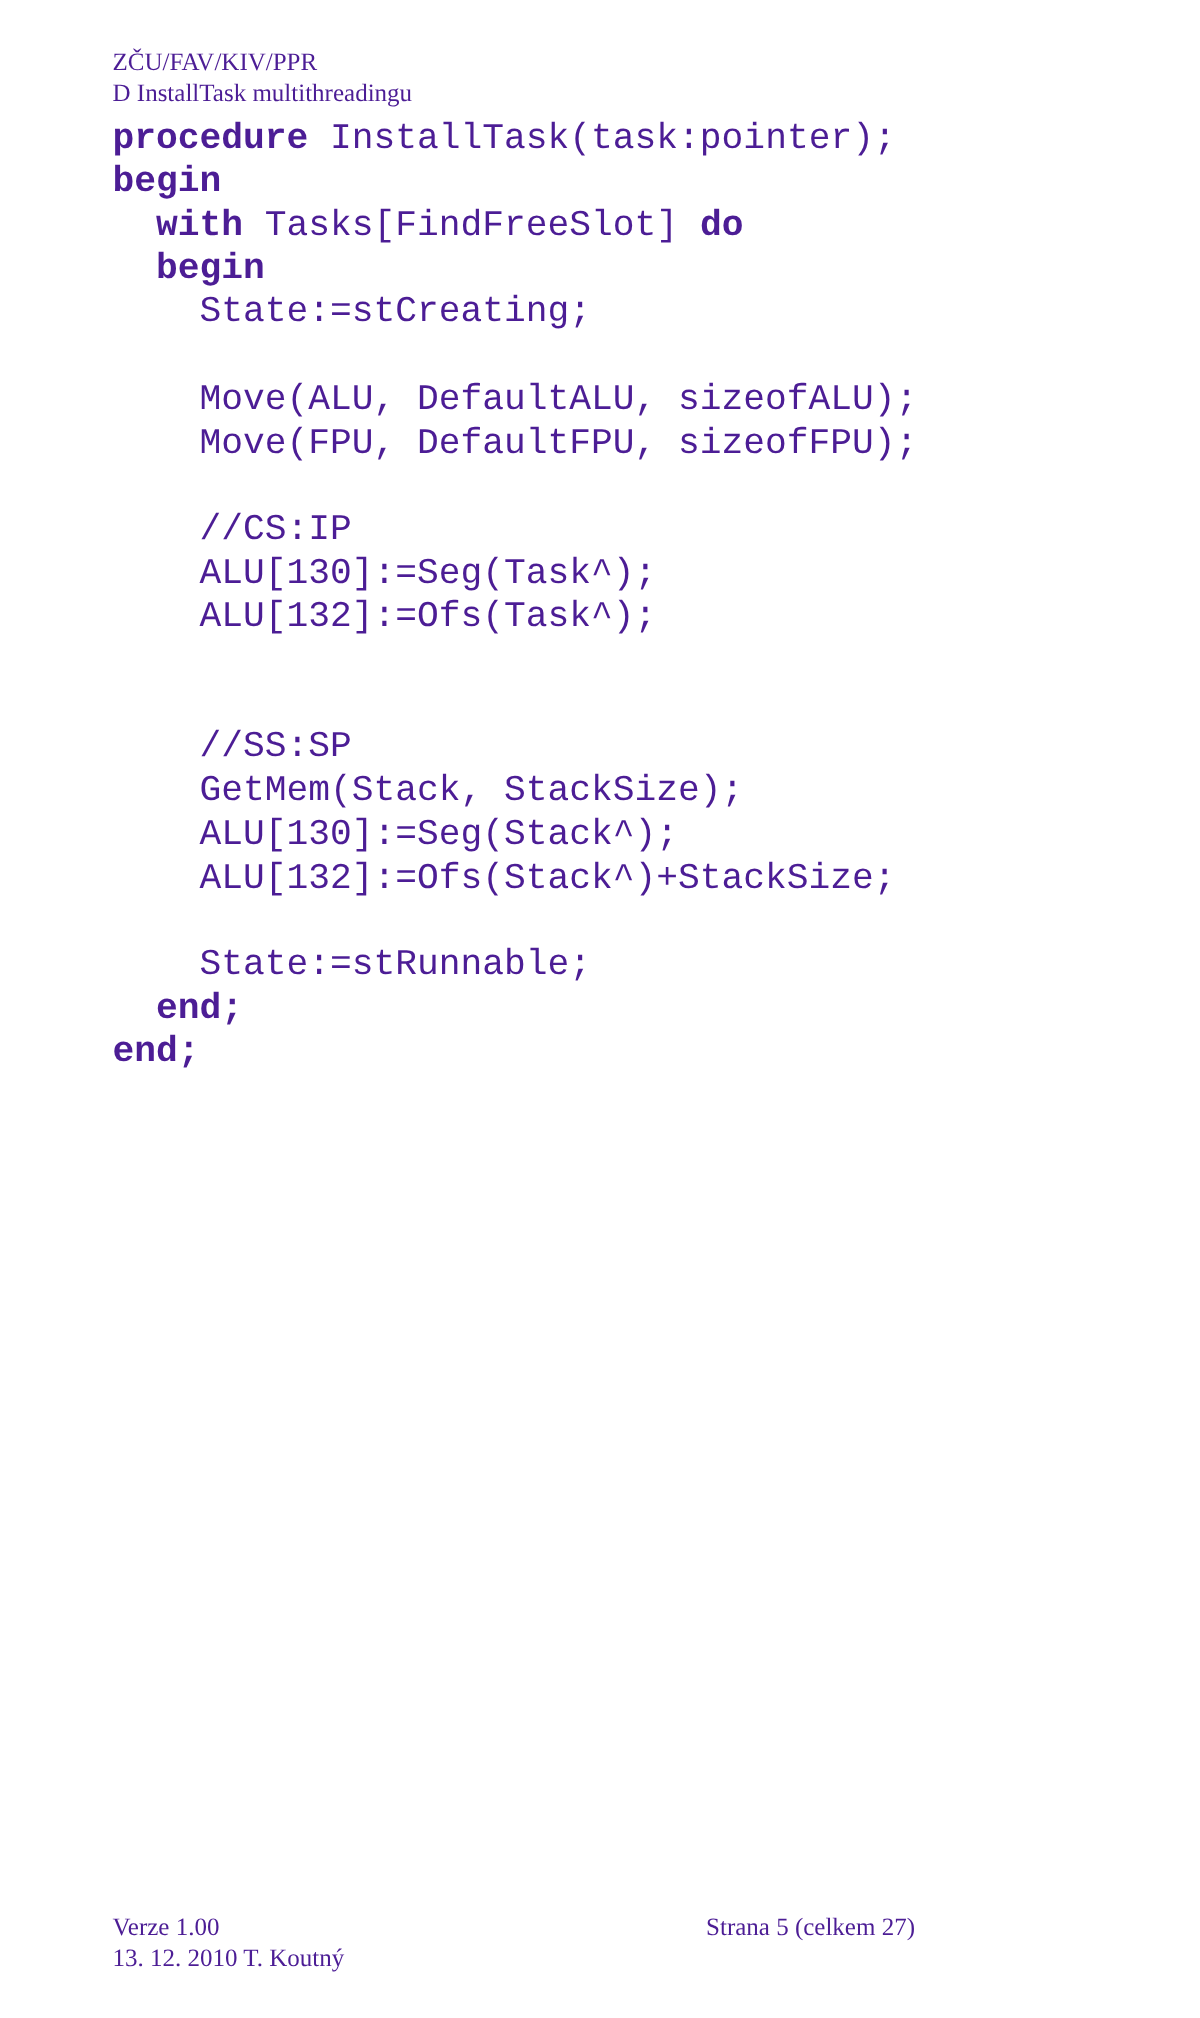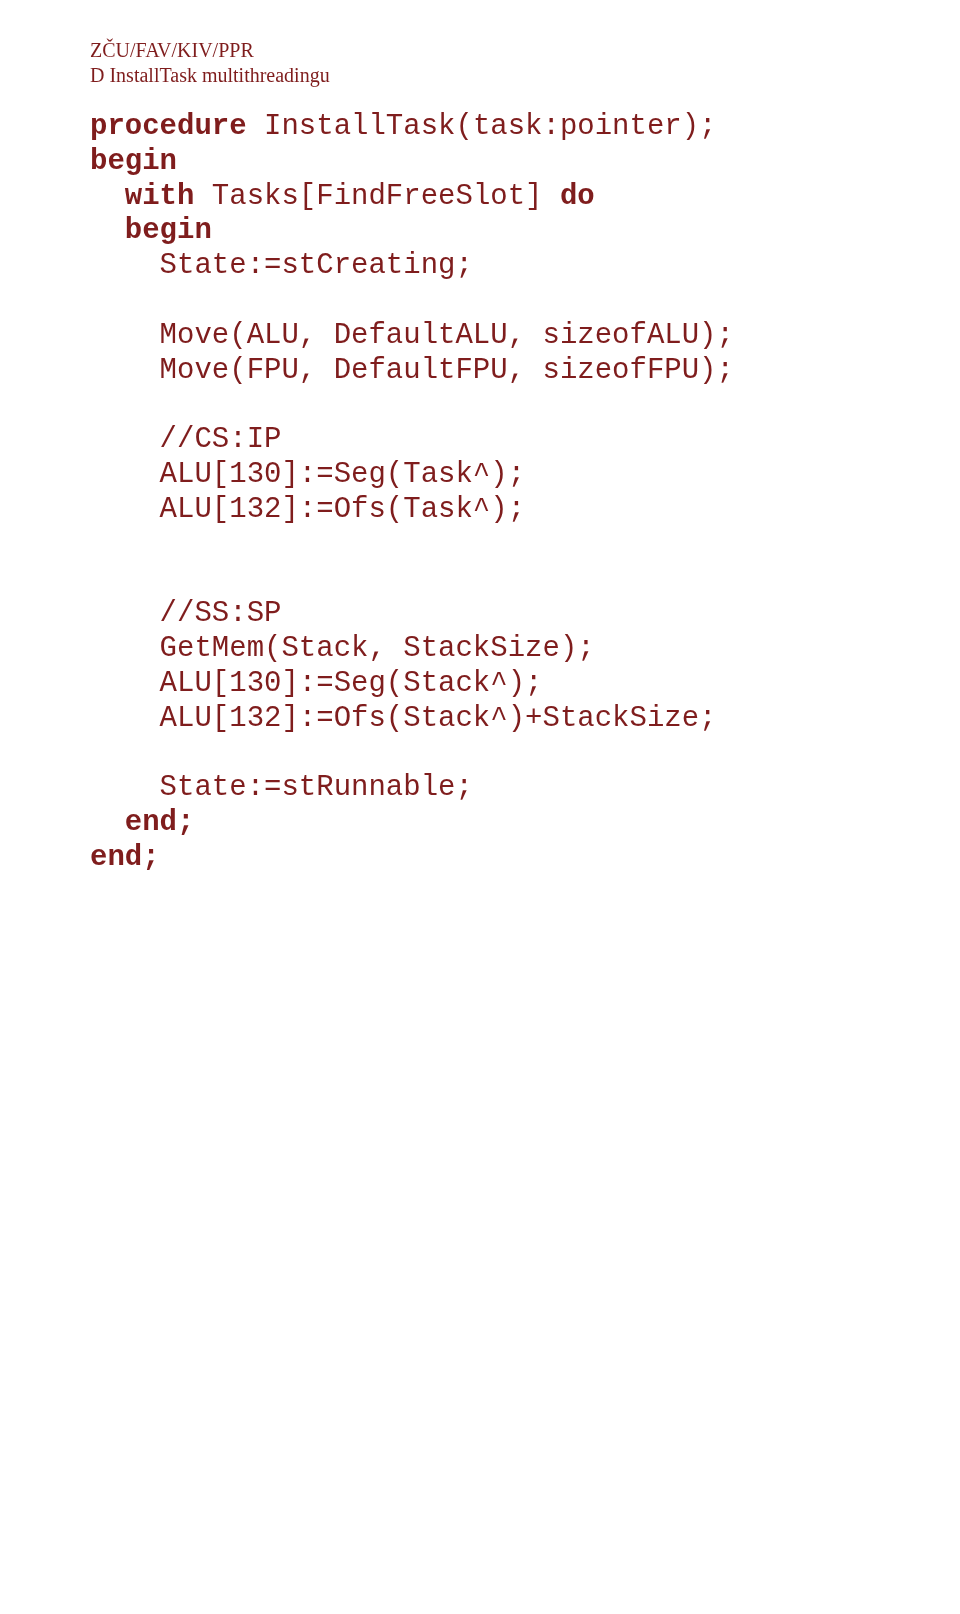"ZČU/FAV/KIV/PPR" .page { color: #7f1d1d -> #4c1d95 }
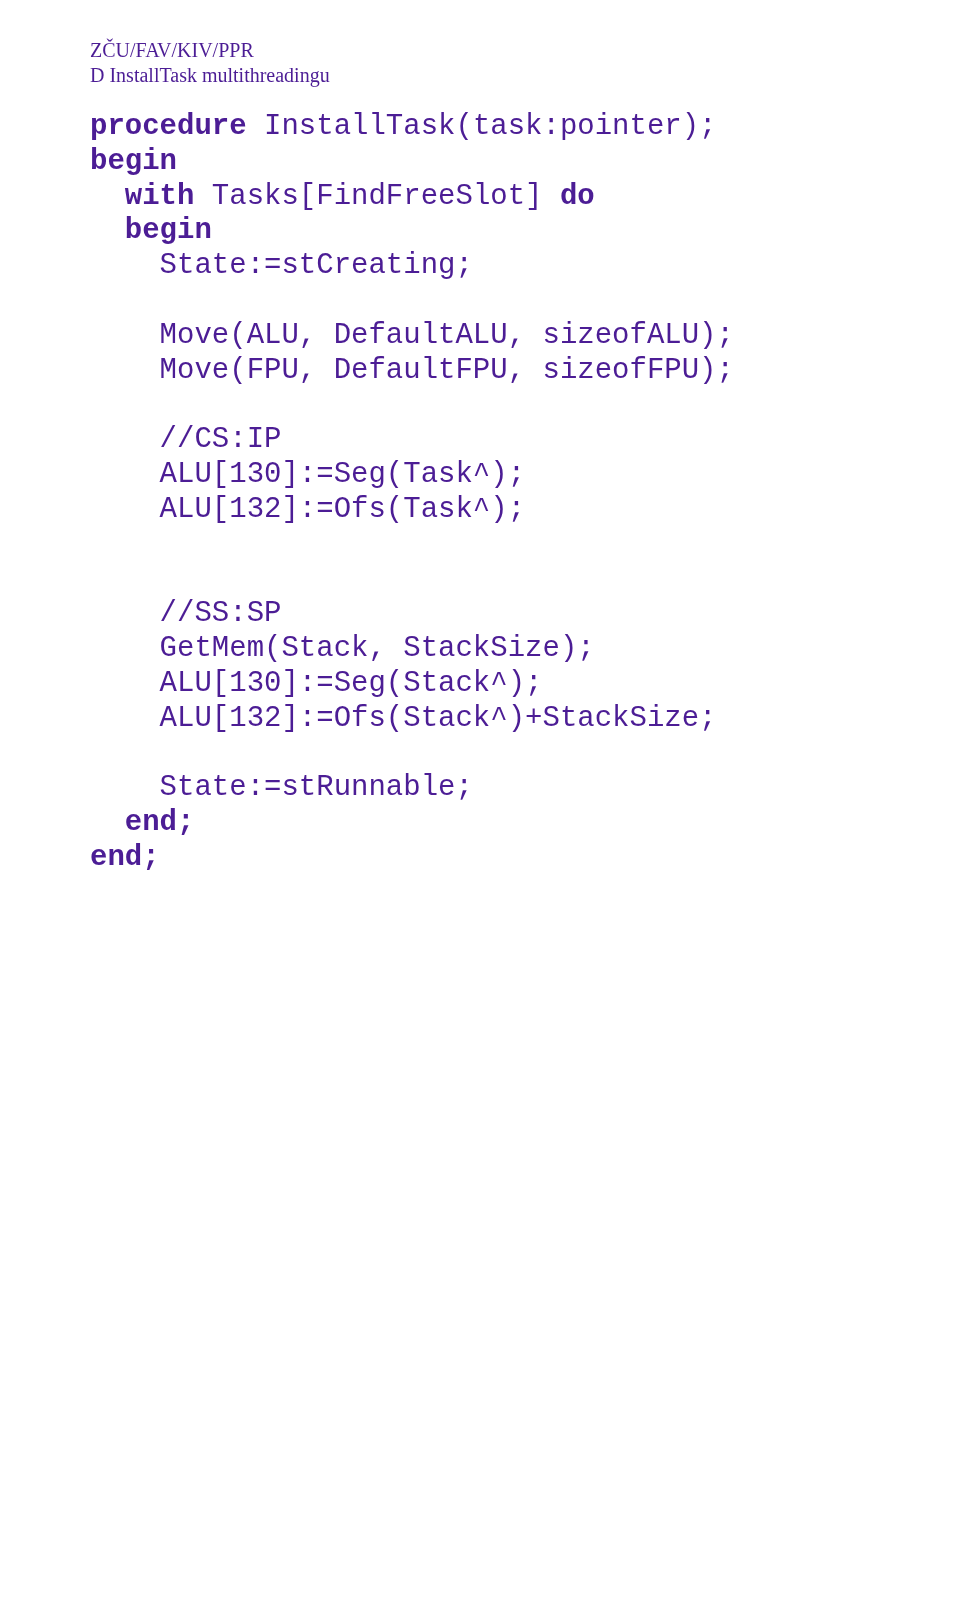"procedure InstallTask(task:pointer);" .code { margin-top: 22px -> 6px }
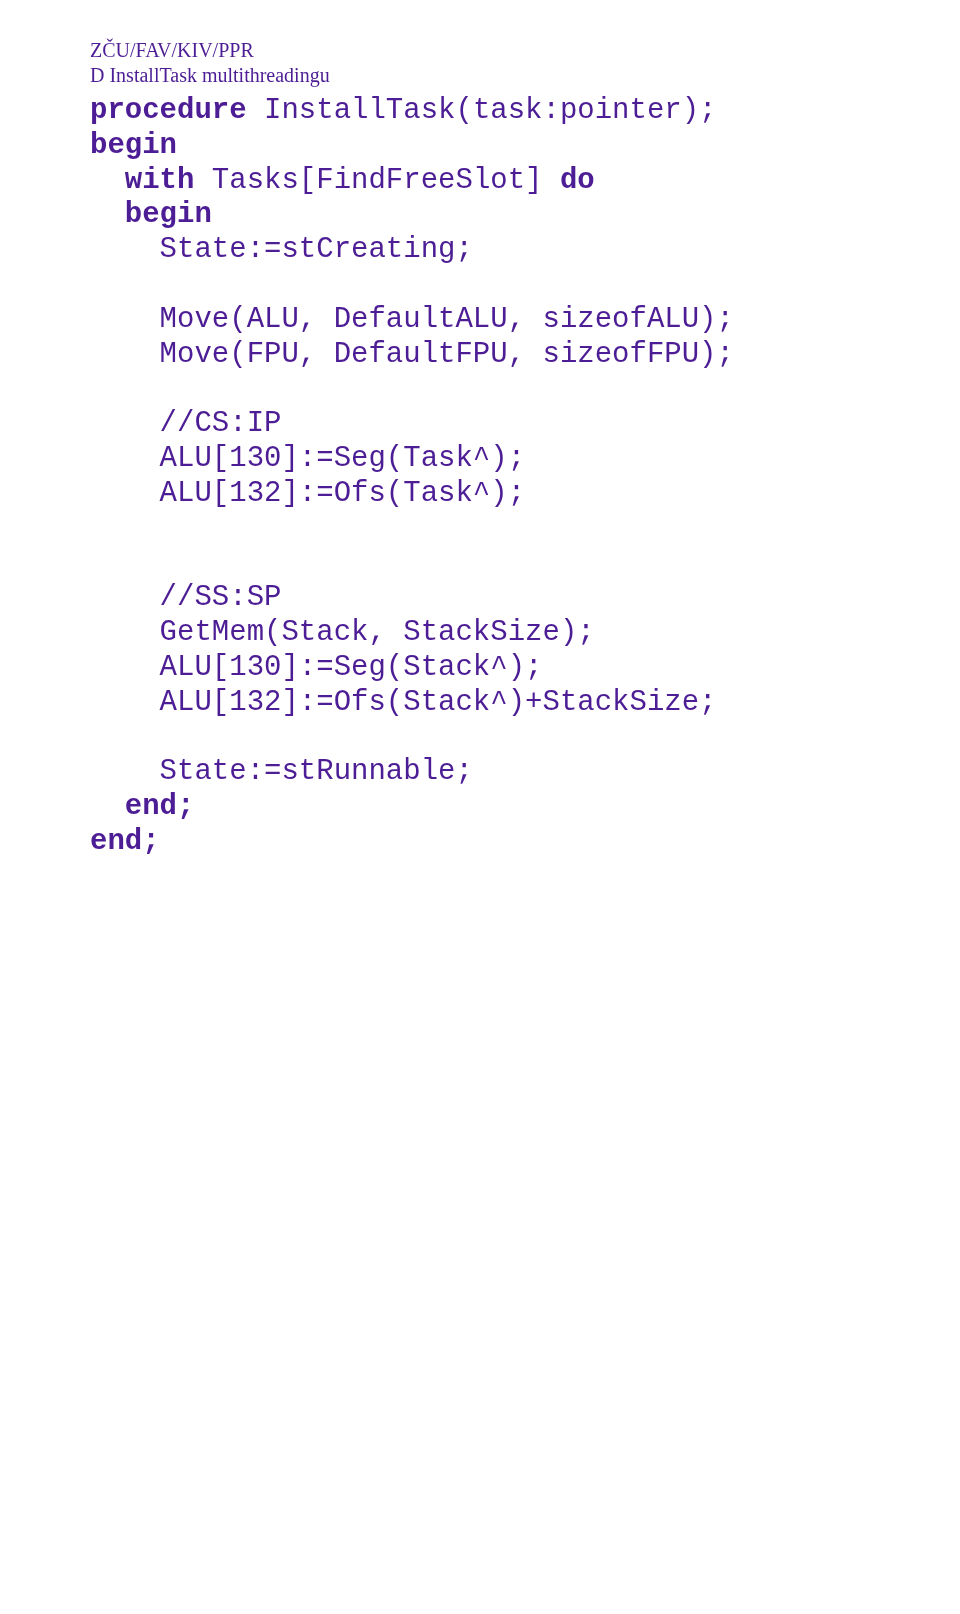"Verze 1.00" div.footer { html: none -> <div> <div> <div>Verze 1.00</div> <div>13. 12. 2010 T. Koutný</div> </div> <div>Strana 5 (celkem 27)</div> </div> }
